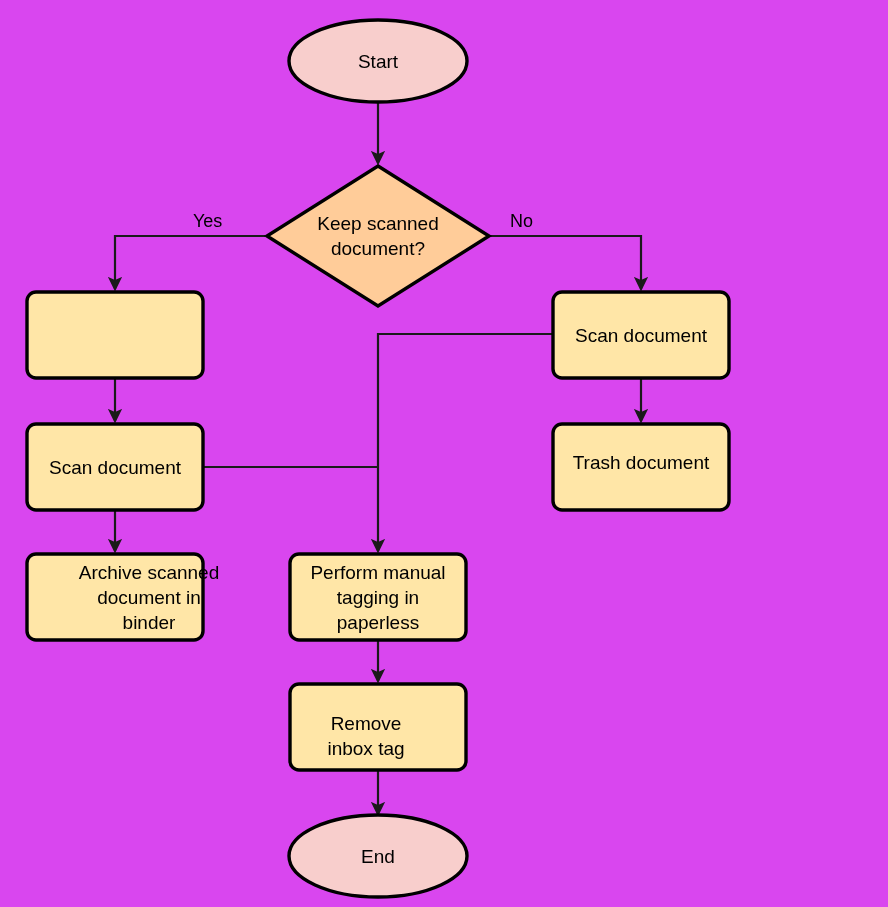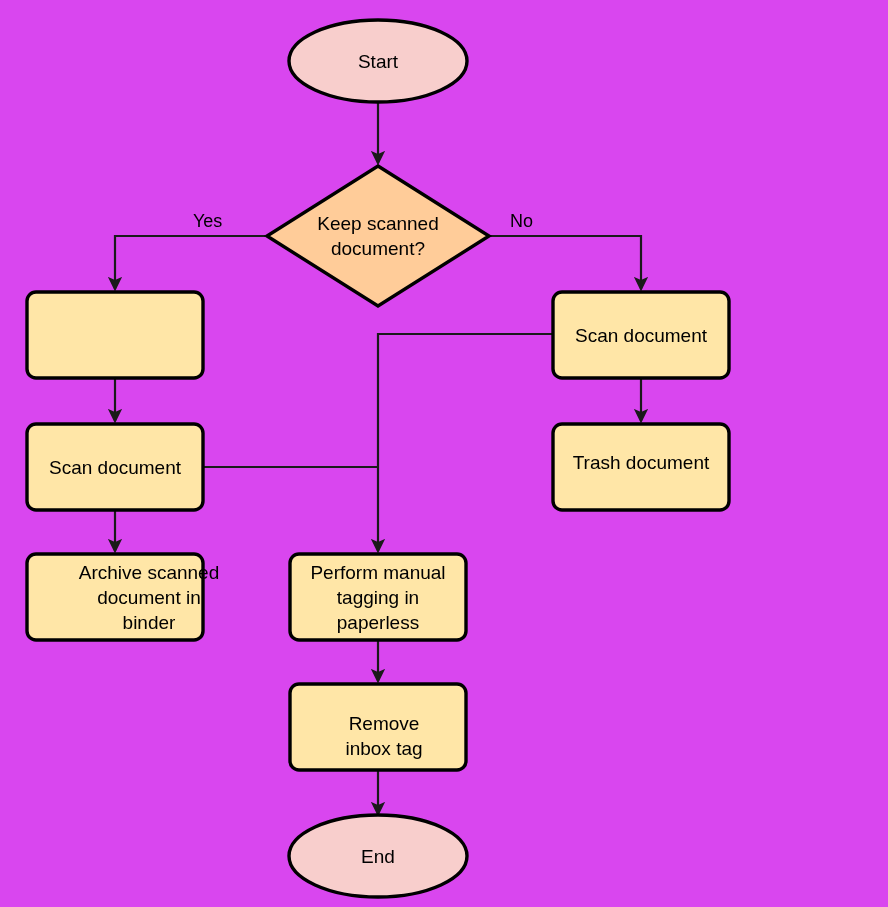"Remove" div.node-label { left: 296px -> 278px }
